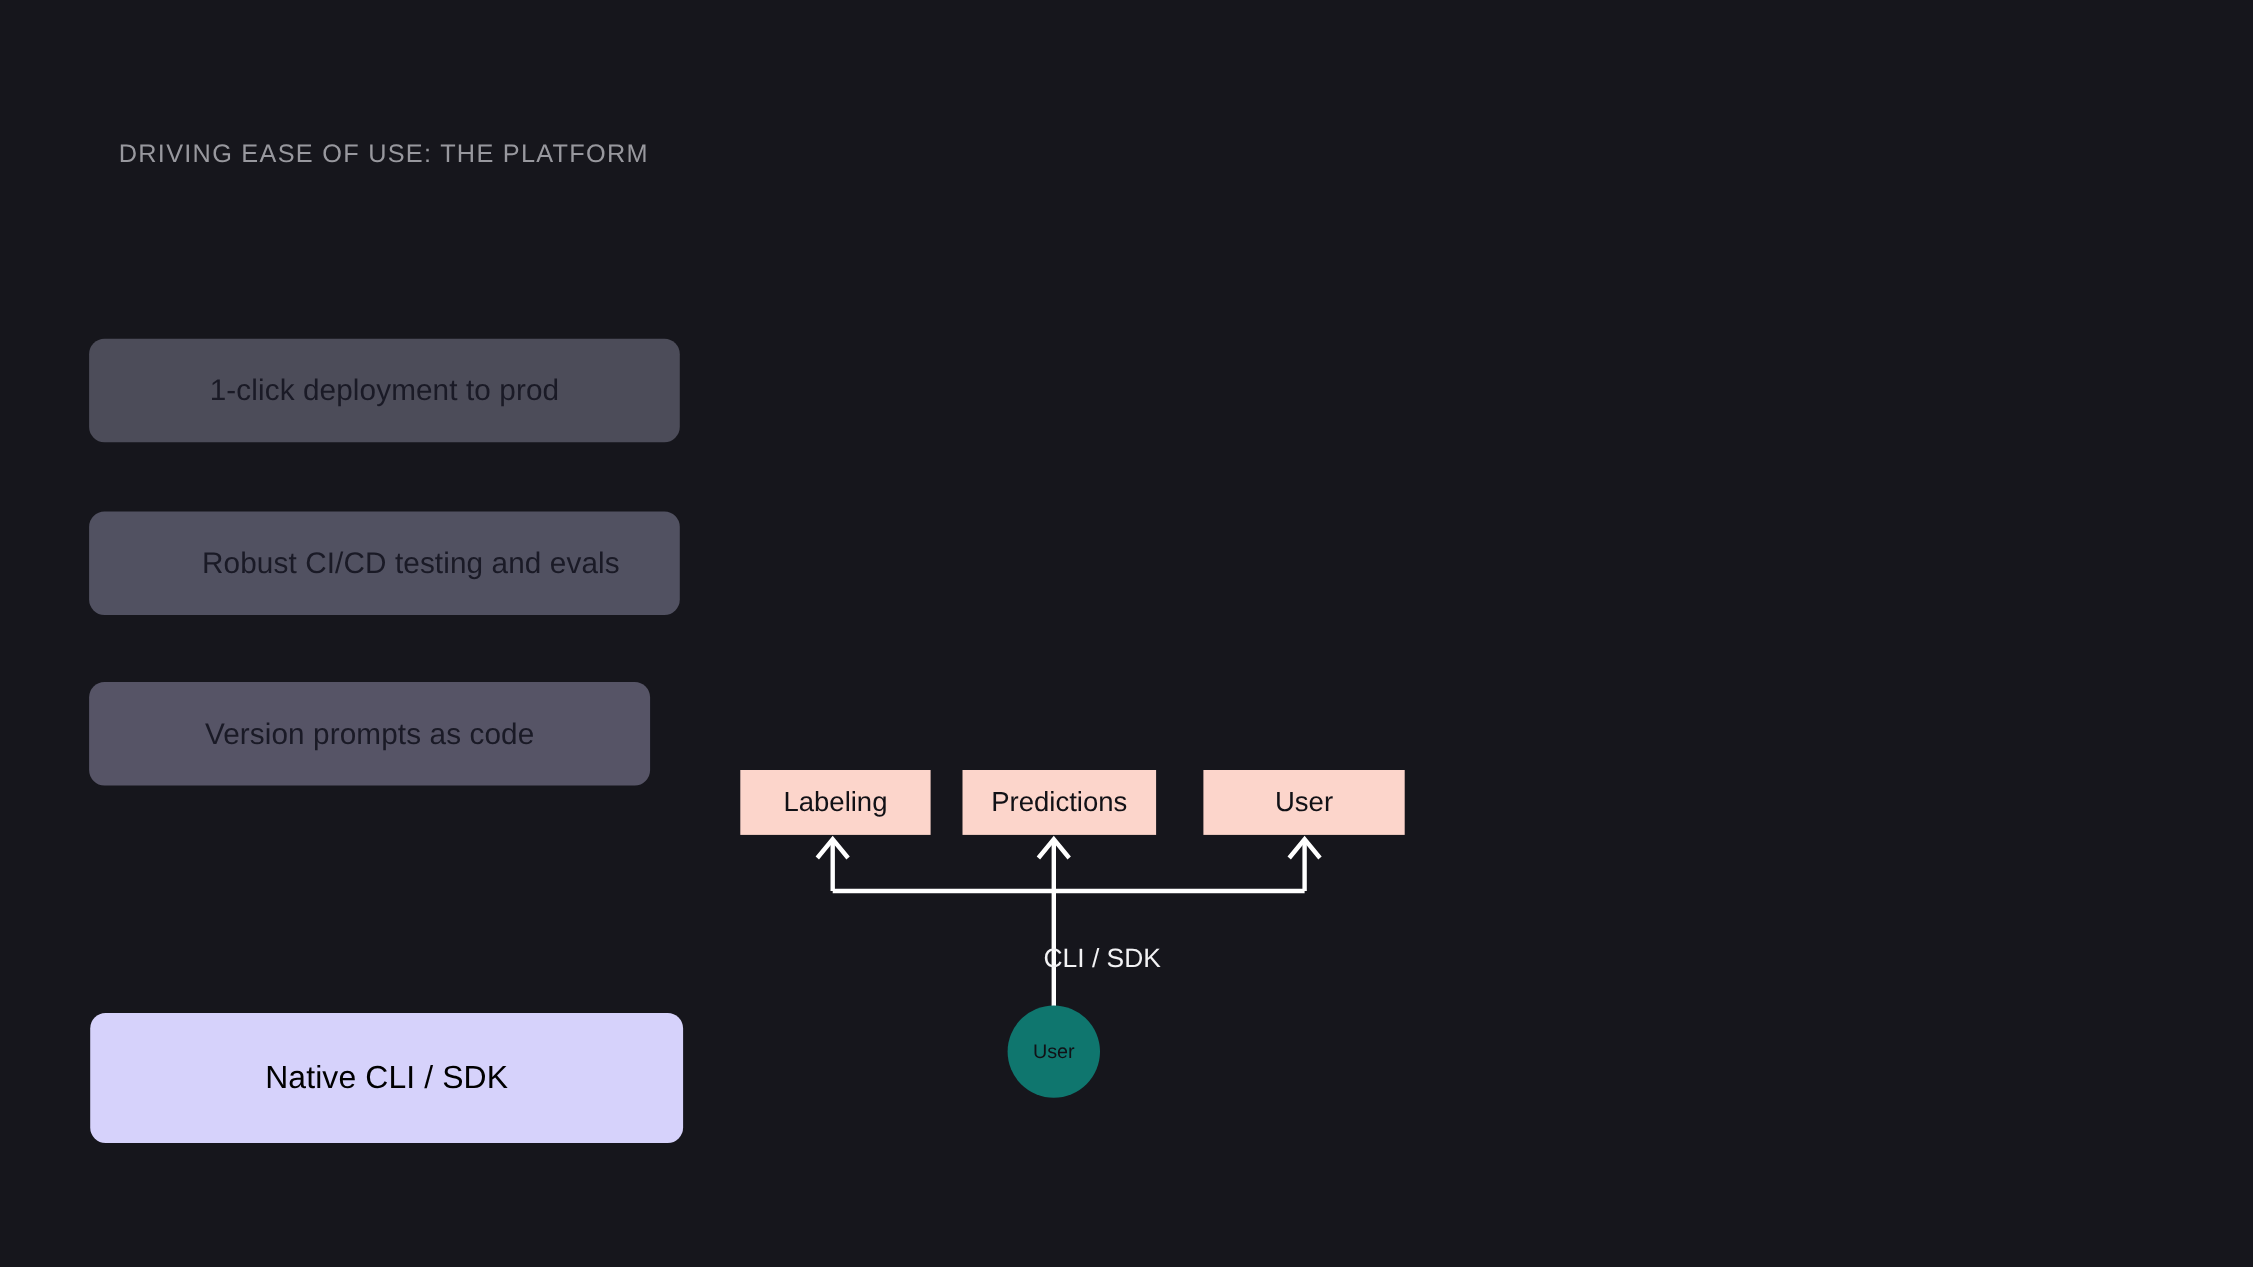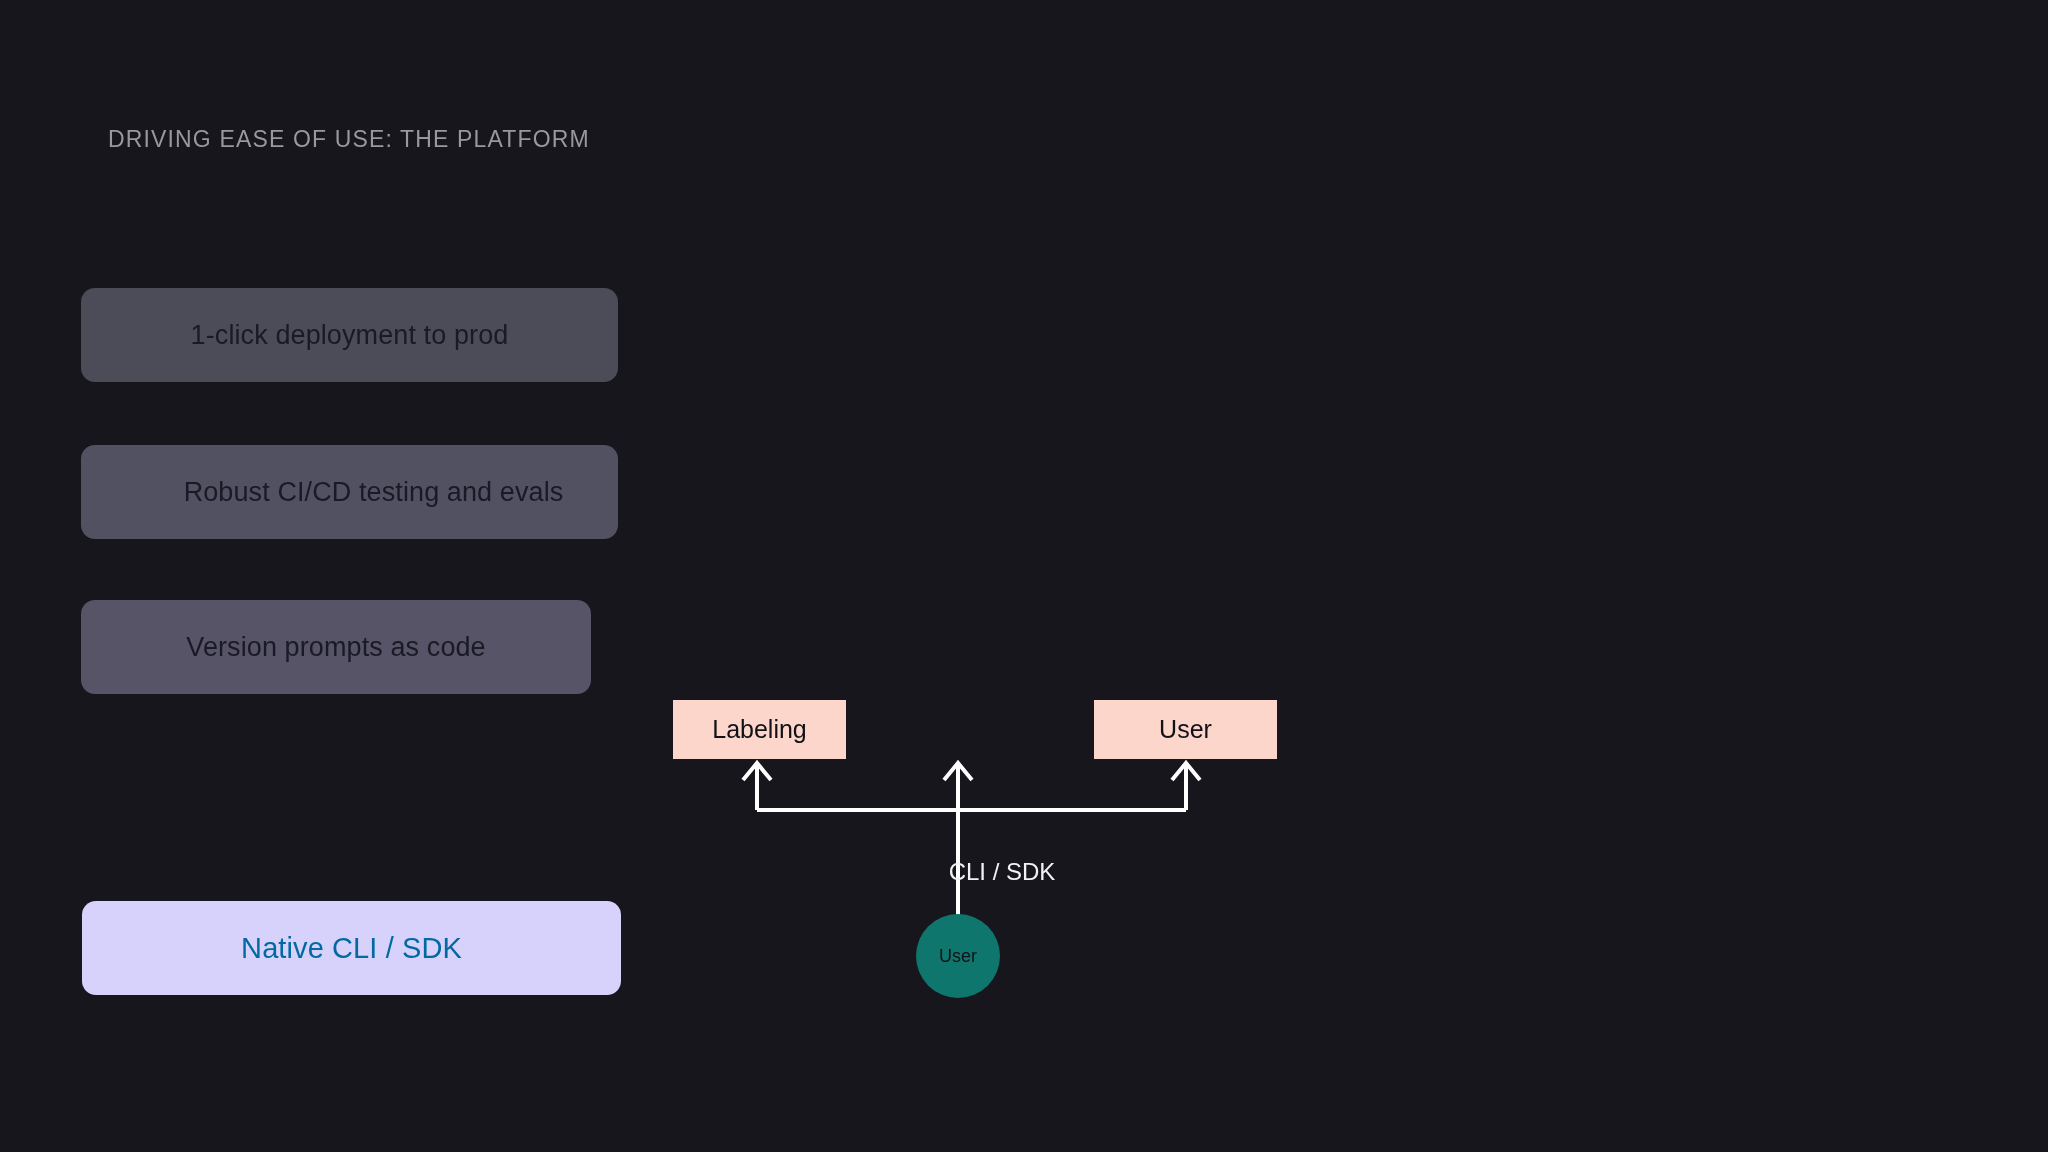"1-click deployment to prod" .feature-pill { margin-top: none -> 20px }
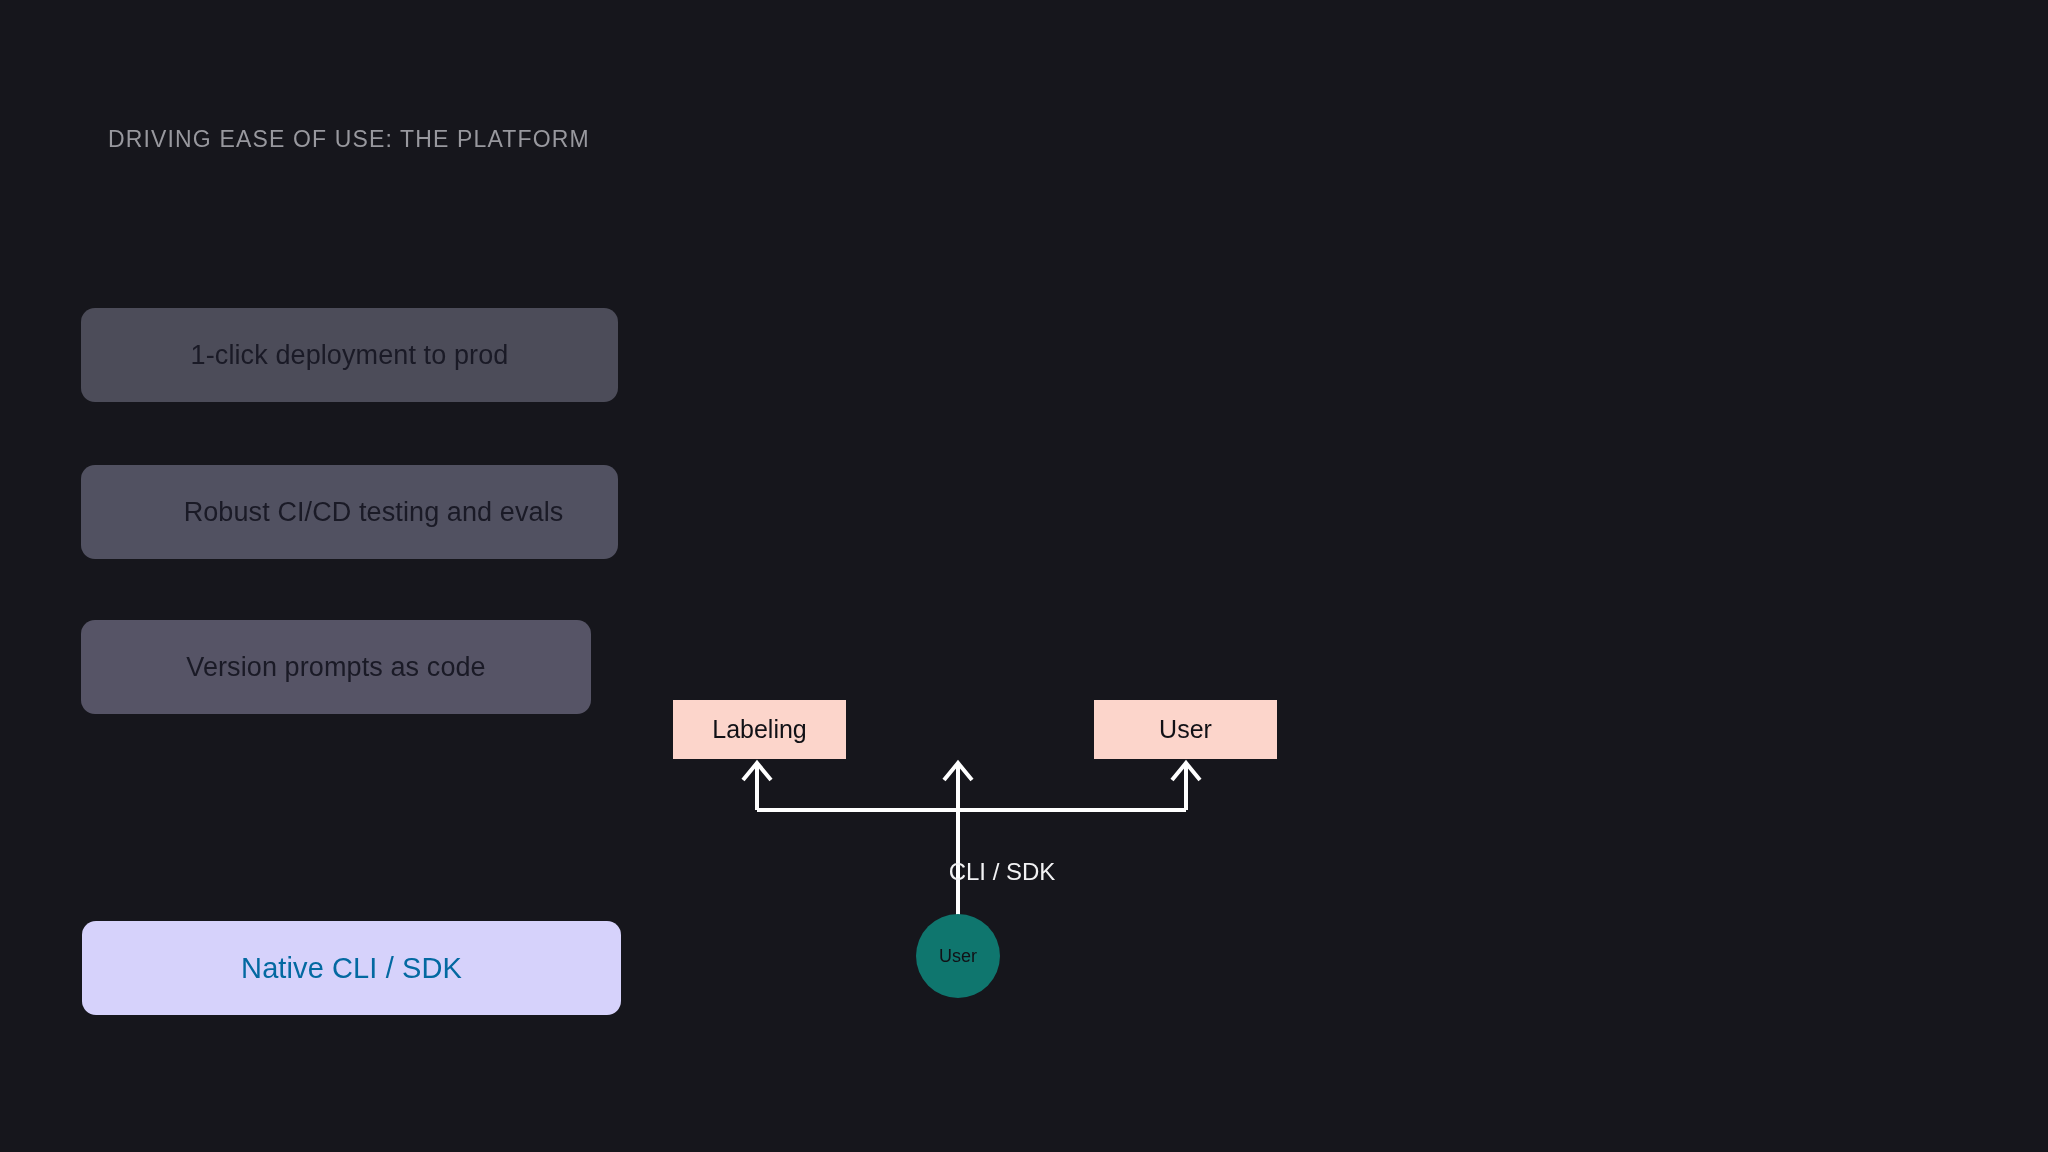"Predictions" div.flow-box { html: none -> <div>Predictions</div> }
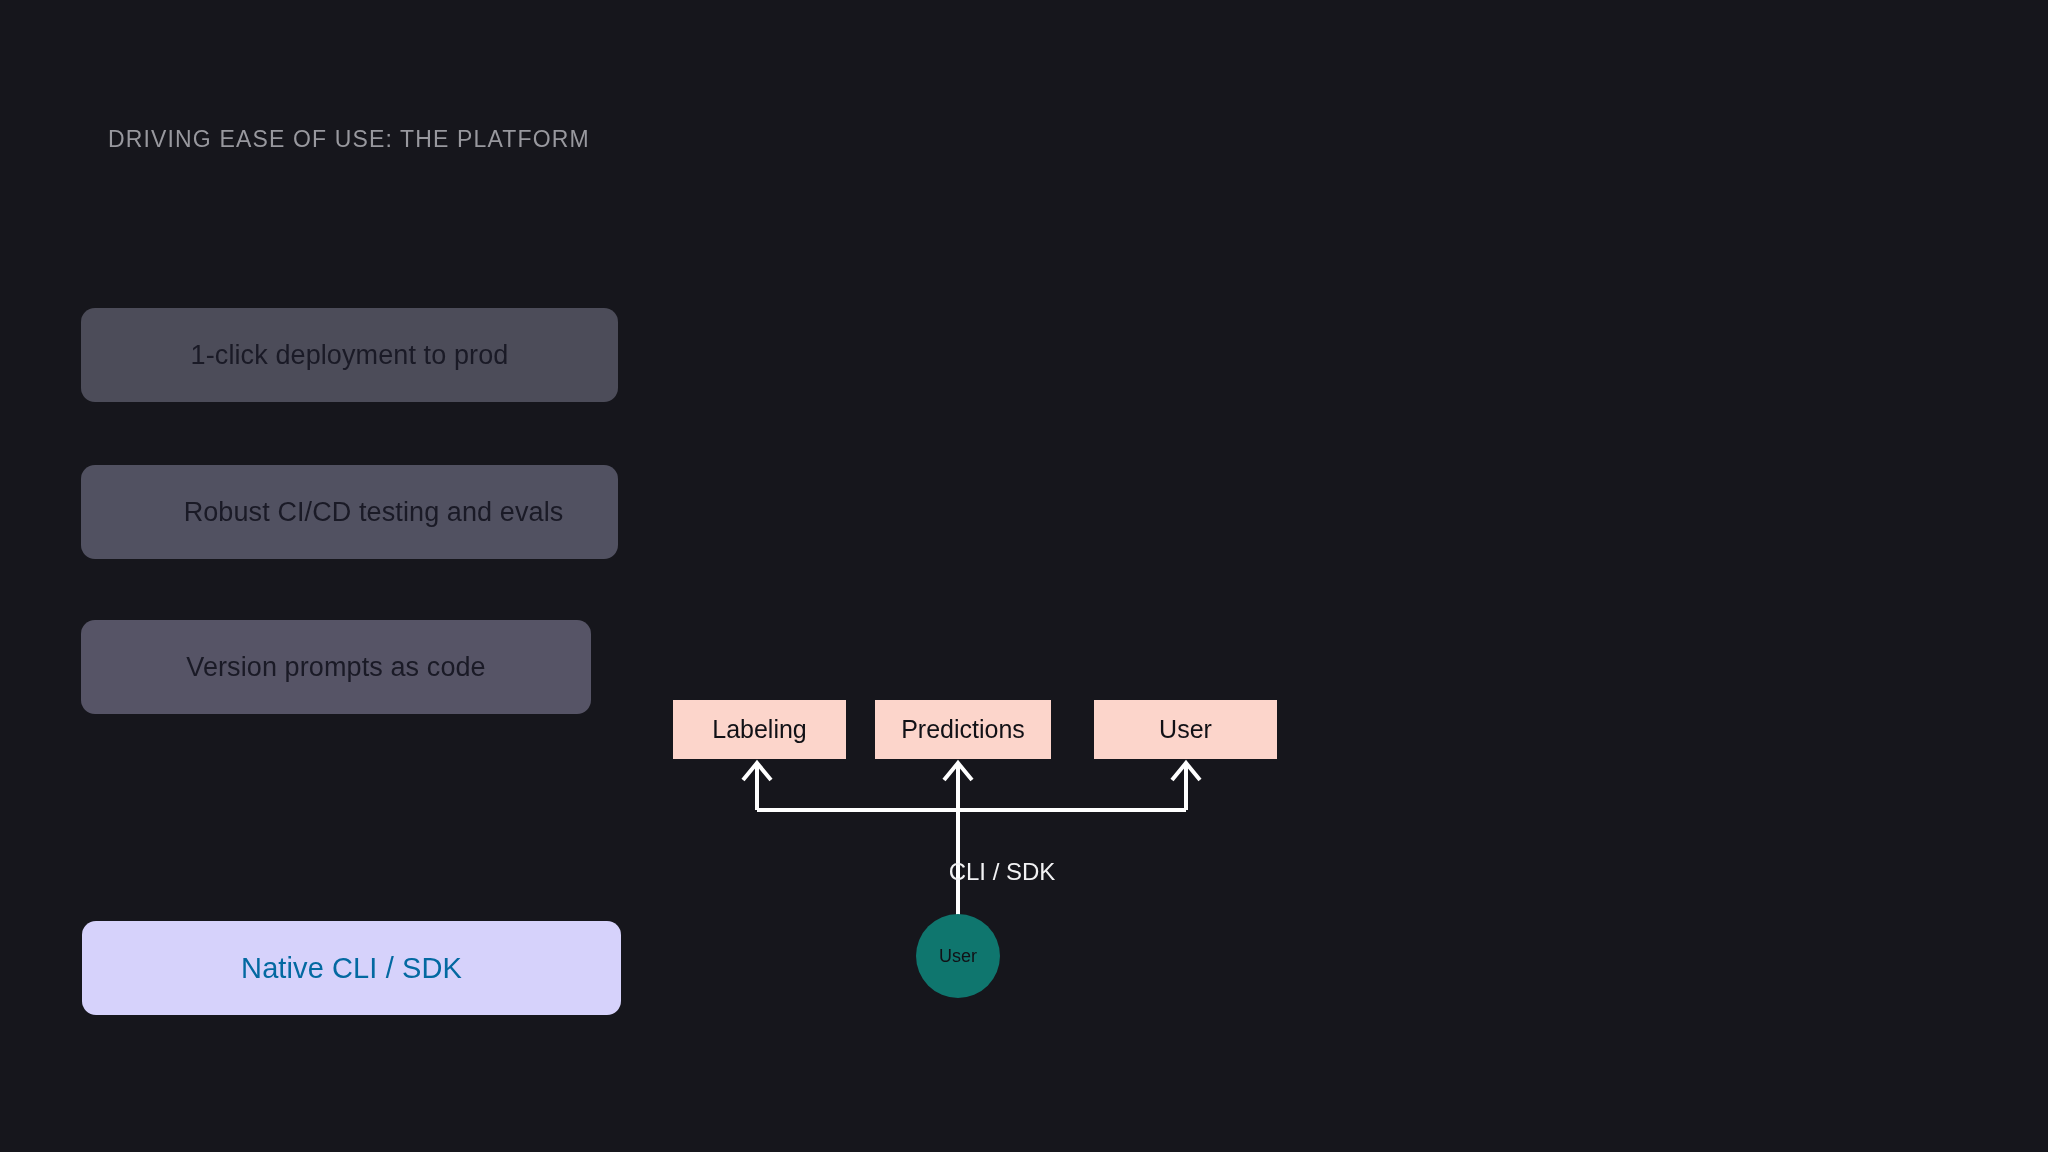"Native CLI / SDK" .feature-pill.p4 { color: #0369a1 -> #000000; height: 94px -> 118px }
